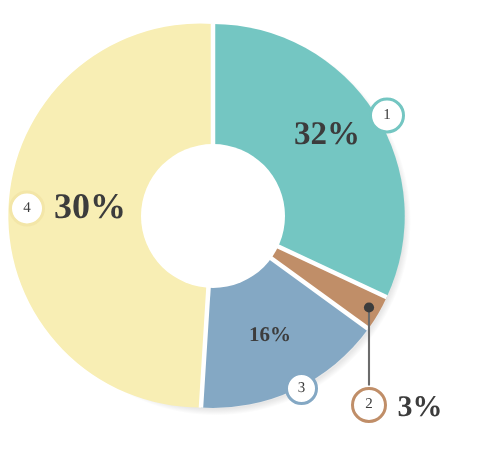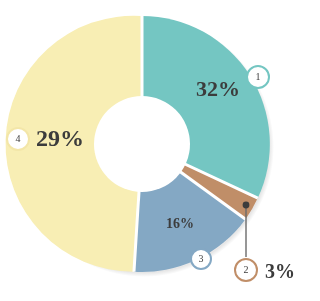"29%" div.pct-label { text: 29% -> 30% }
